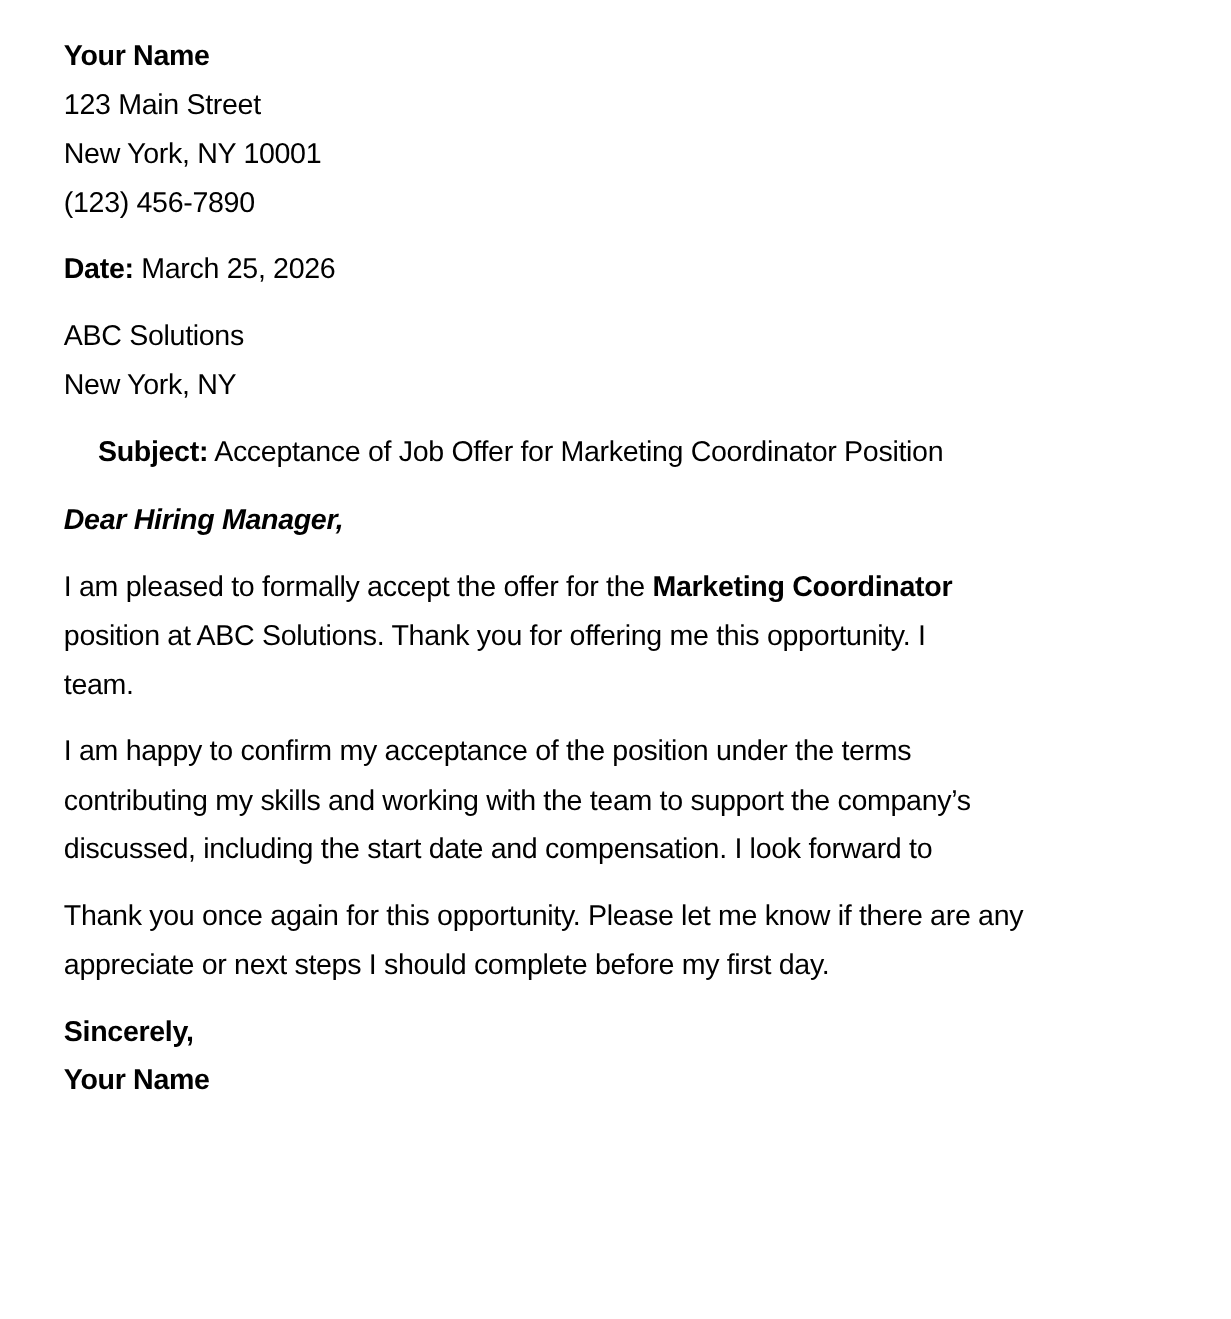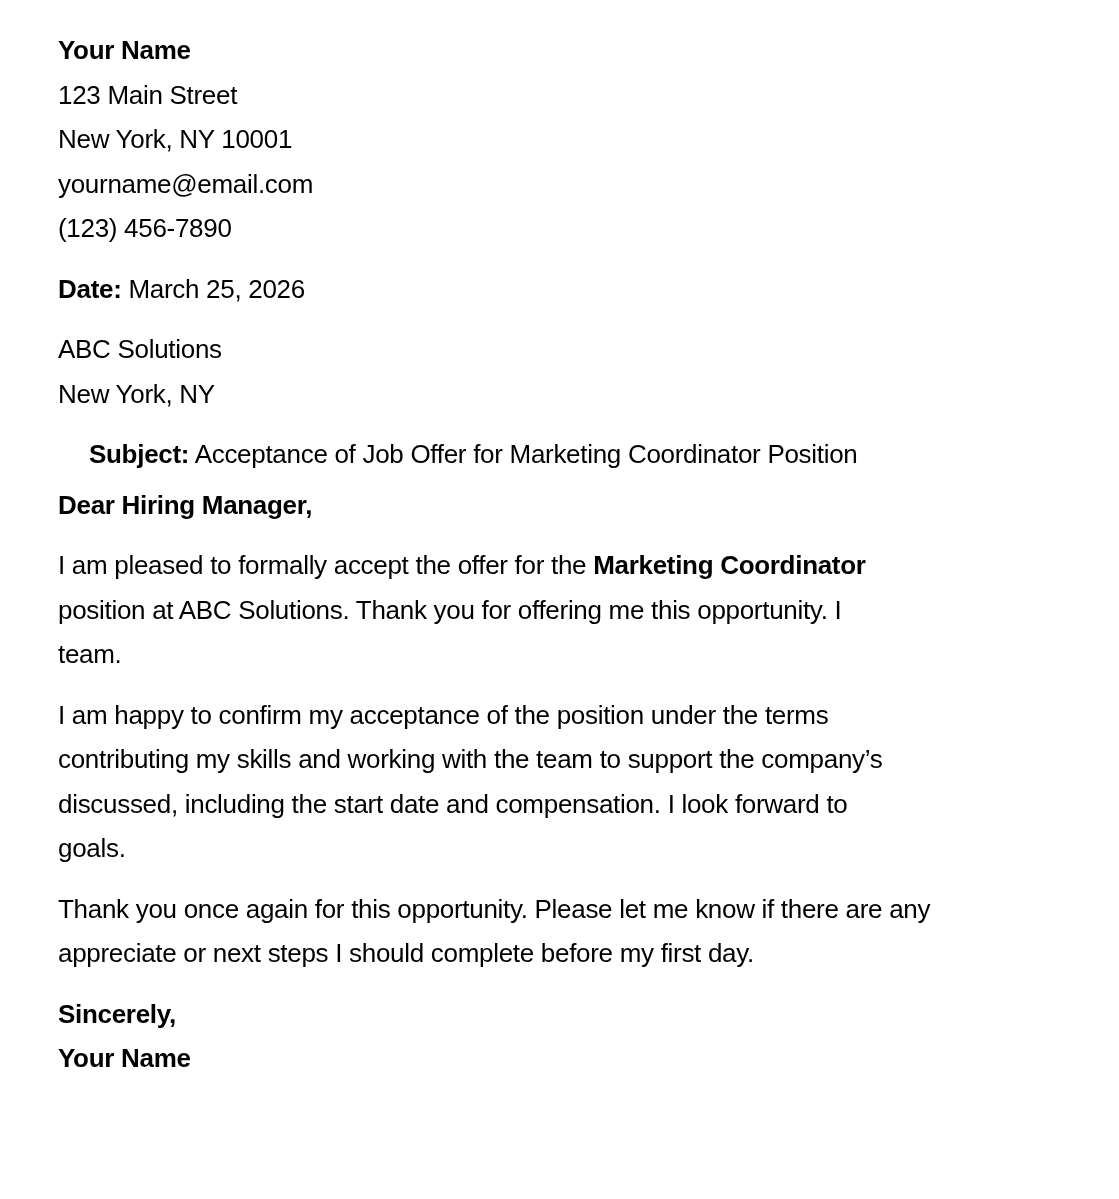"yourname@email.com" span.line { html: <span>yourname@email.com</span> -> none }
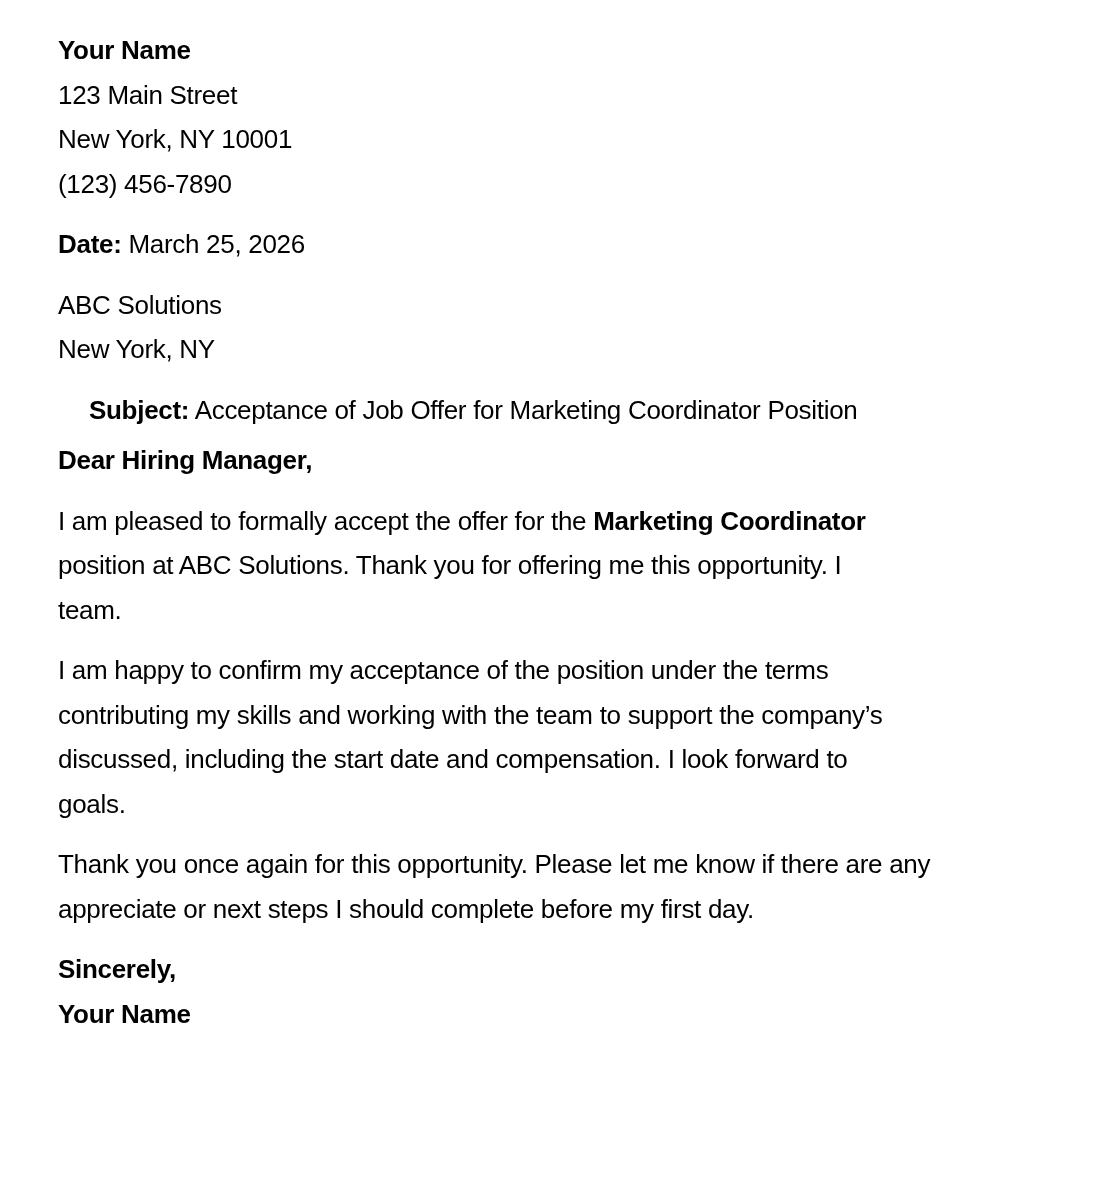"Dear Hiring Manager," .gap-salutation { font-style: none -> italic; margin-top: 6px -> 18px }
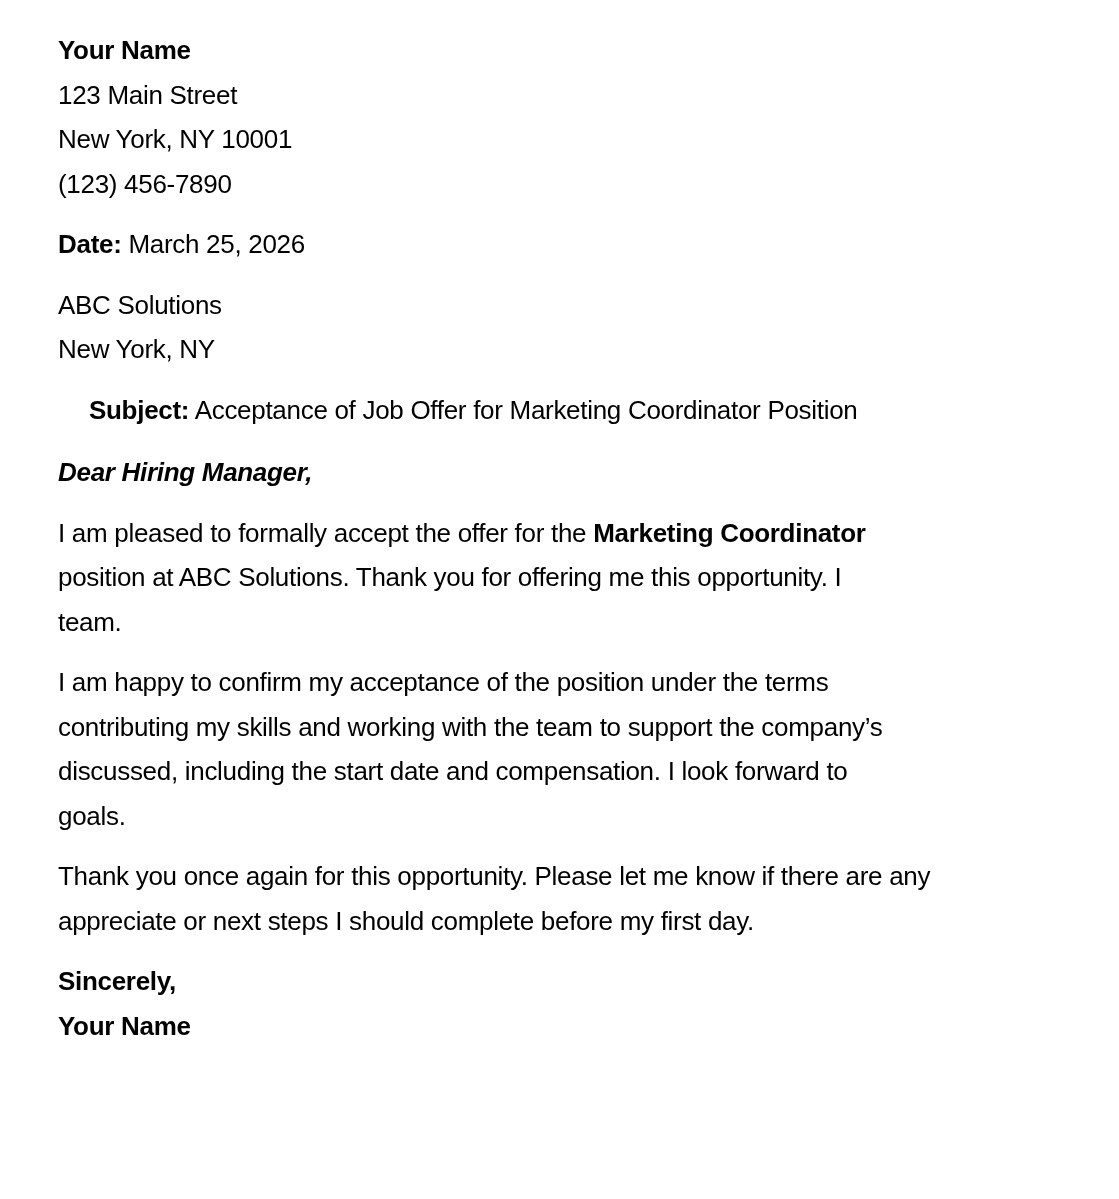"goals." span.line { html: <span>goals.</span> -> none }
